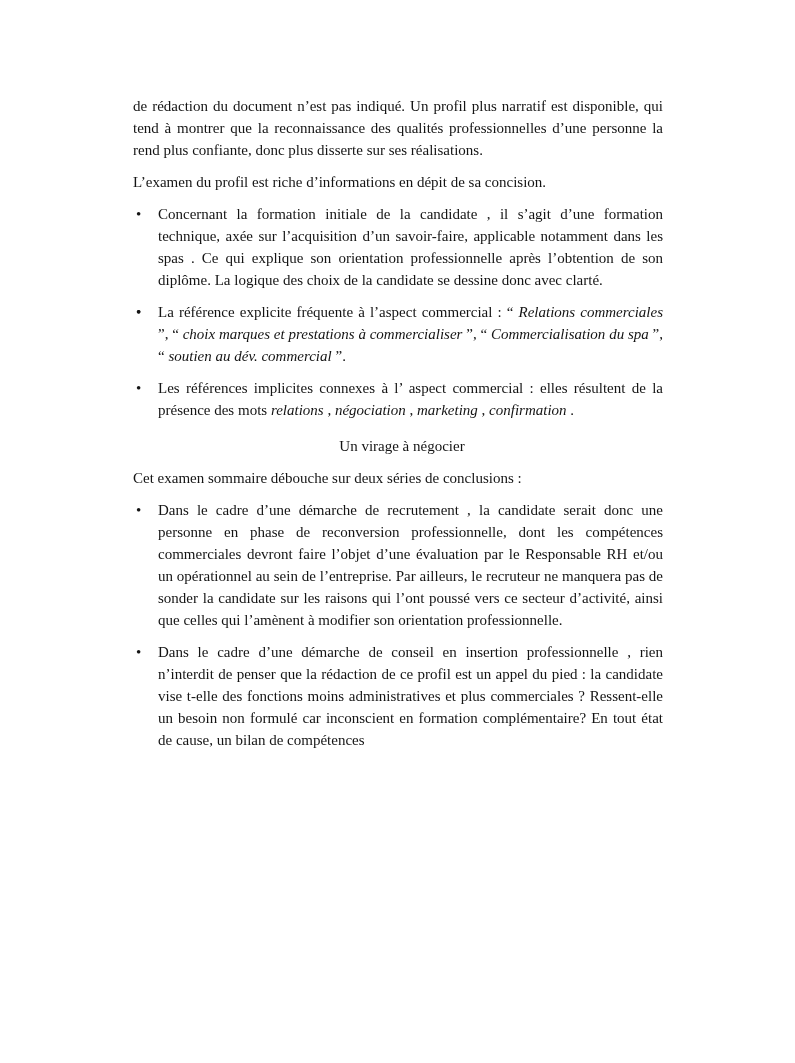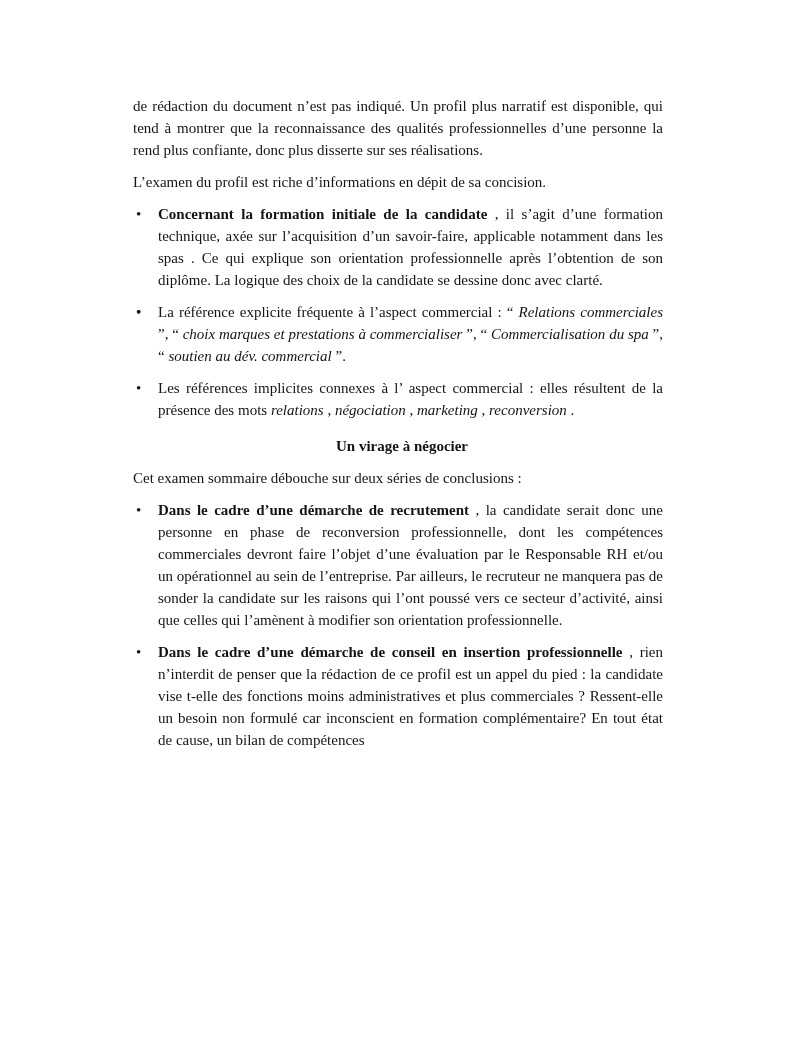"Concernant la formation initiale de" .b { font-weight: bold -> normal }
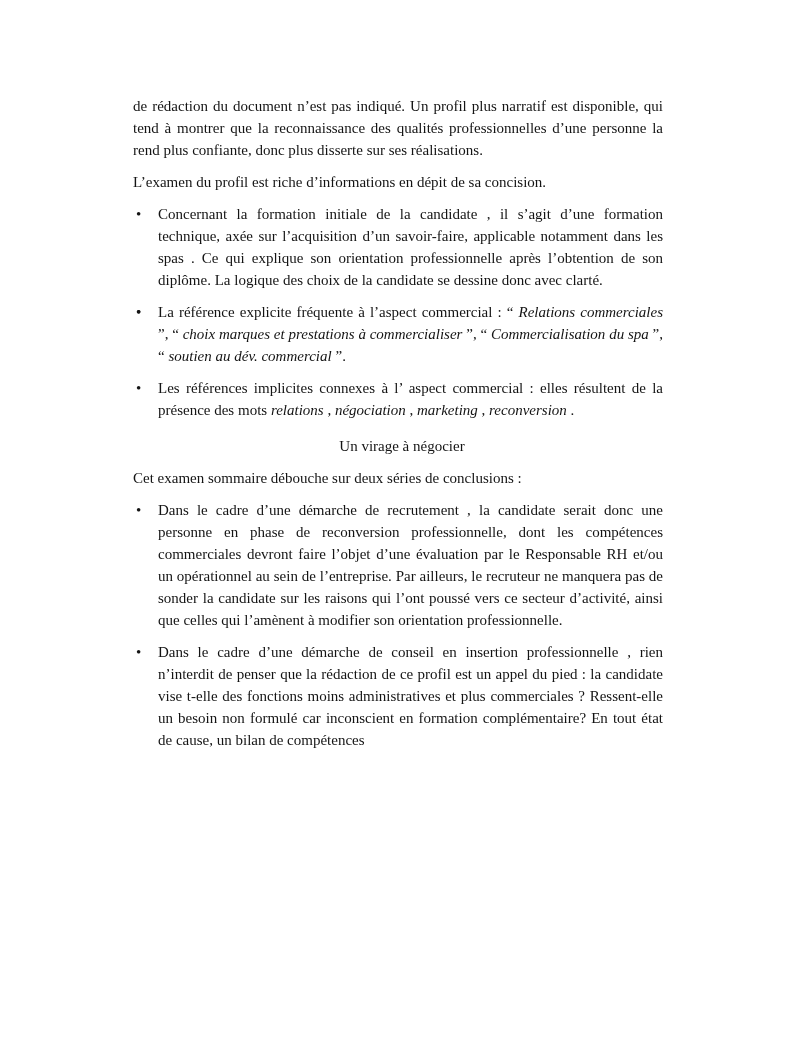"reconversion" span.i { text: reconversion -> confirmation }
